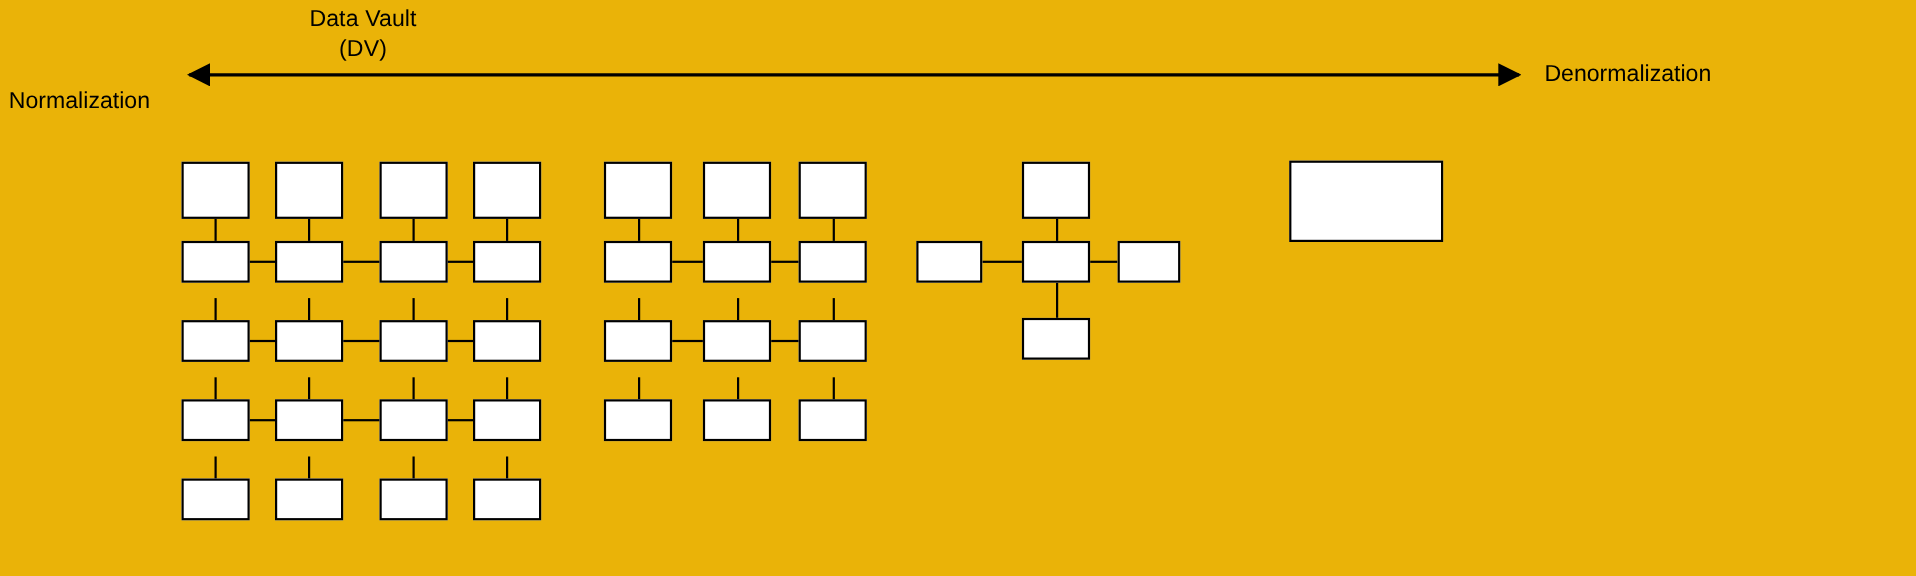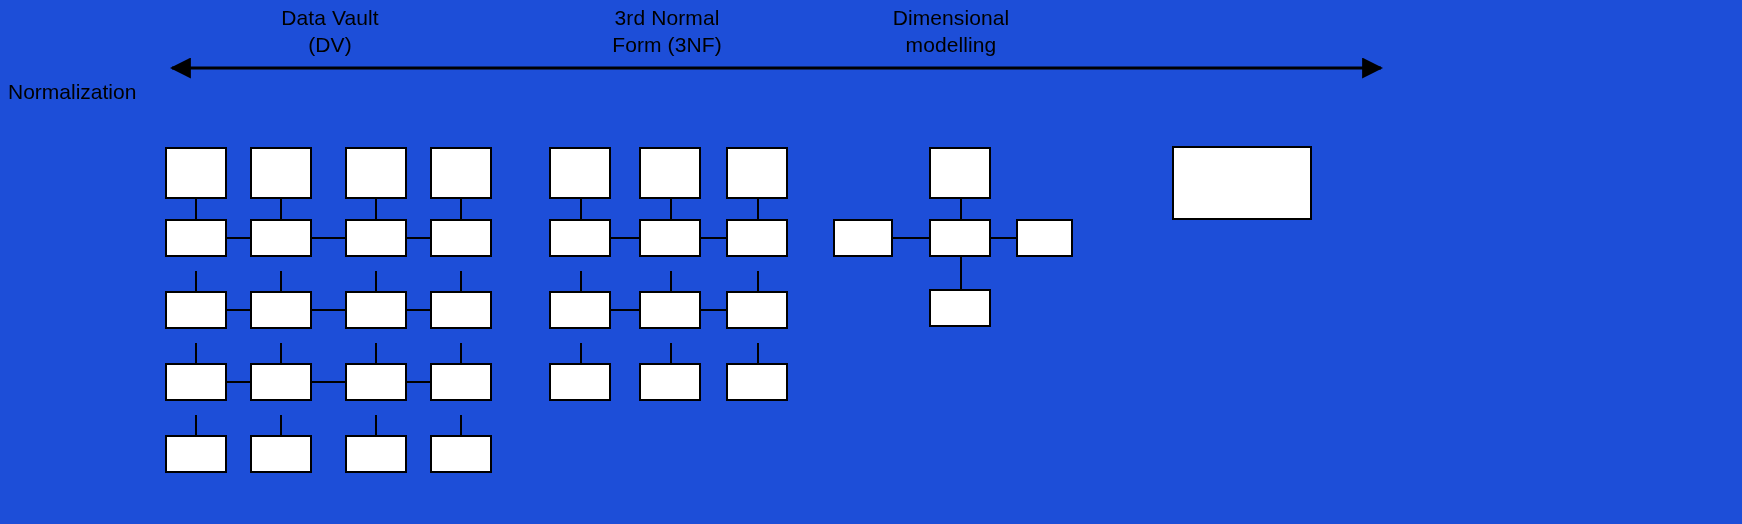"Data Vault" #canvas { background: #1d4ed8 -> #eab308 }
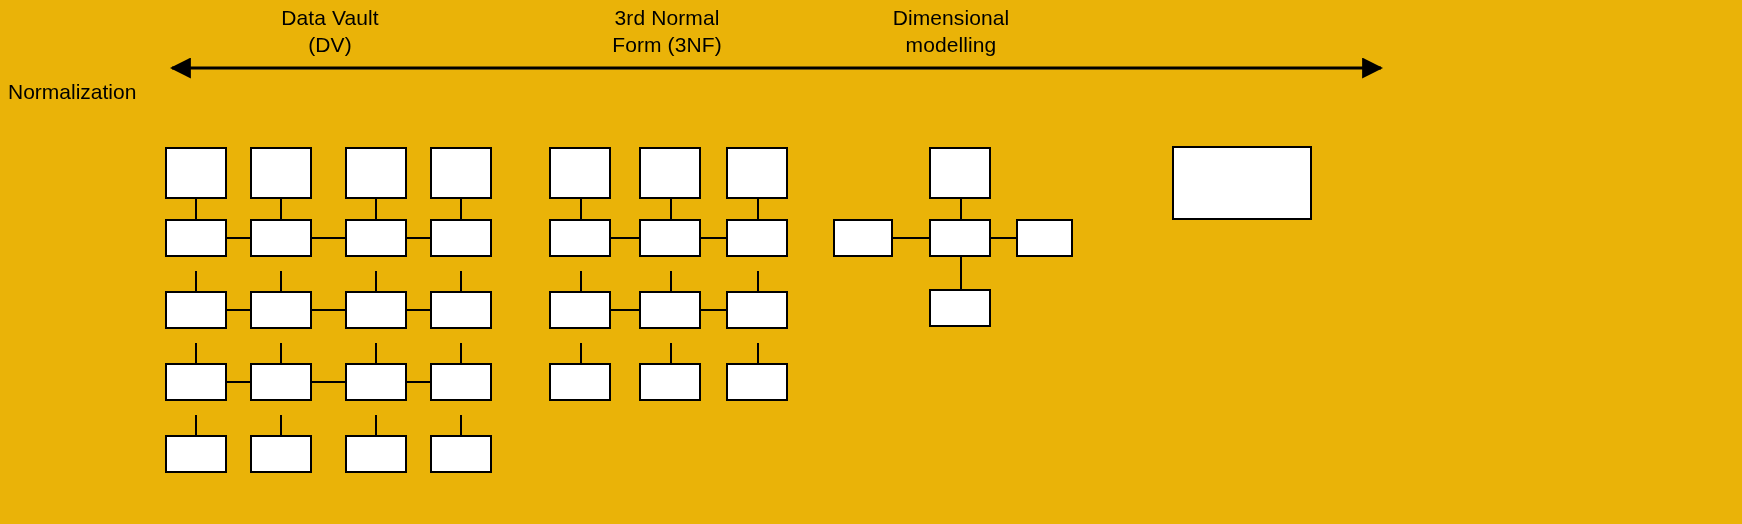"3rd Normal" div.lbl { html: <div>3rd Normal Form (3NF)</div> -> none }
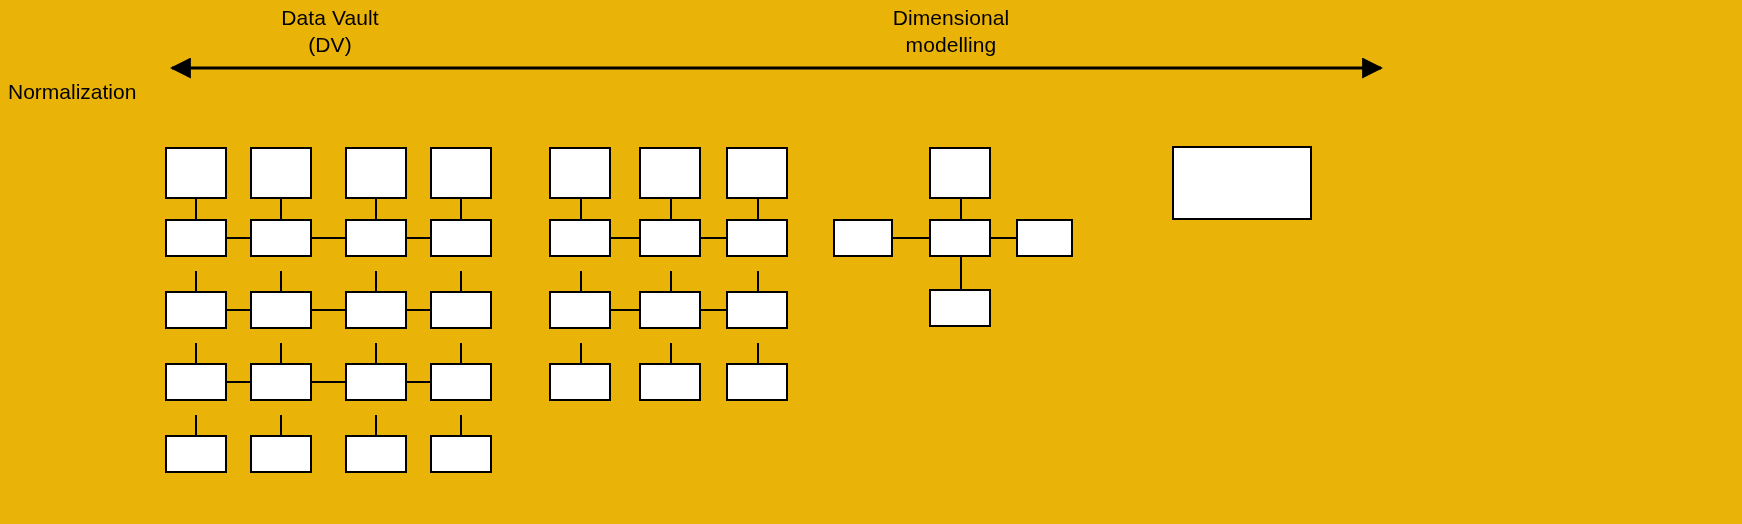"Dimensional" div.lbl { html: <div>Dimensional modelling</div> -> none }
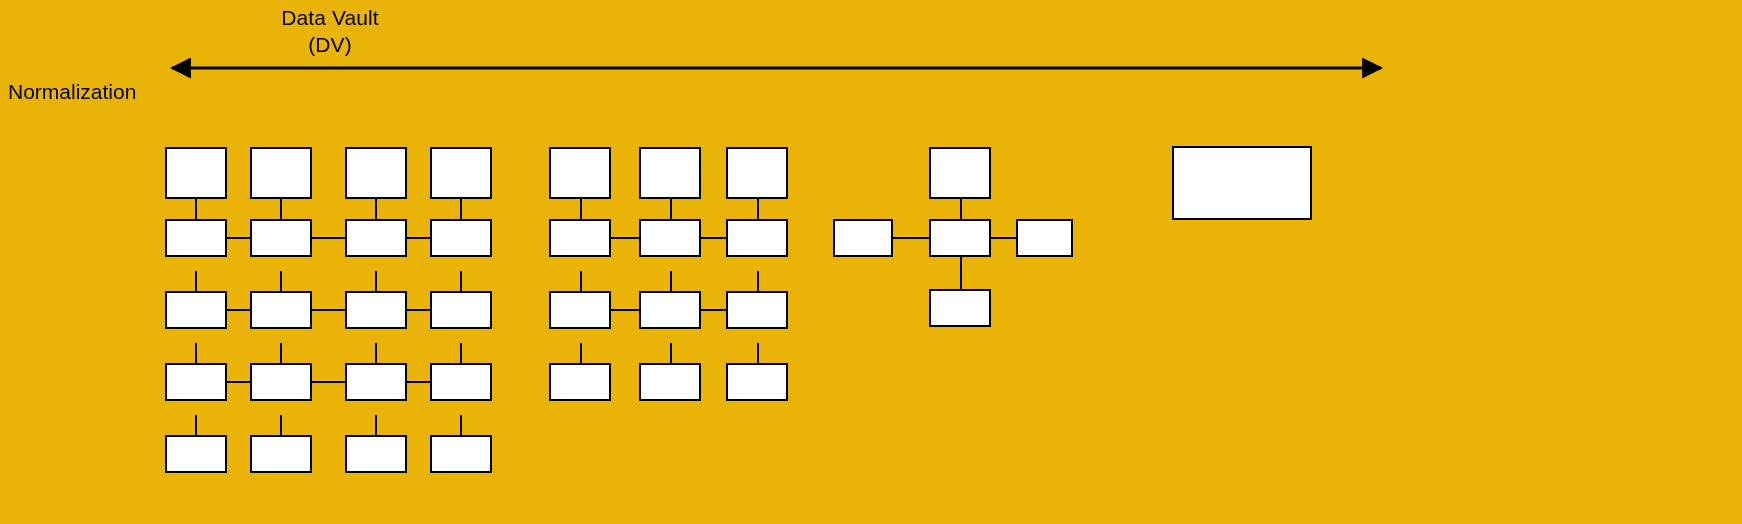"Denormalization" div.axis-end { html: none -> <div>Denormalization</div> }
